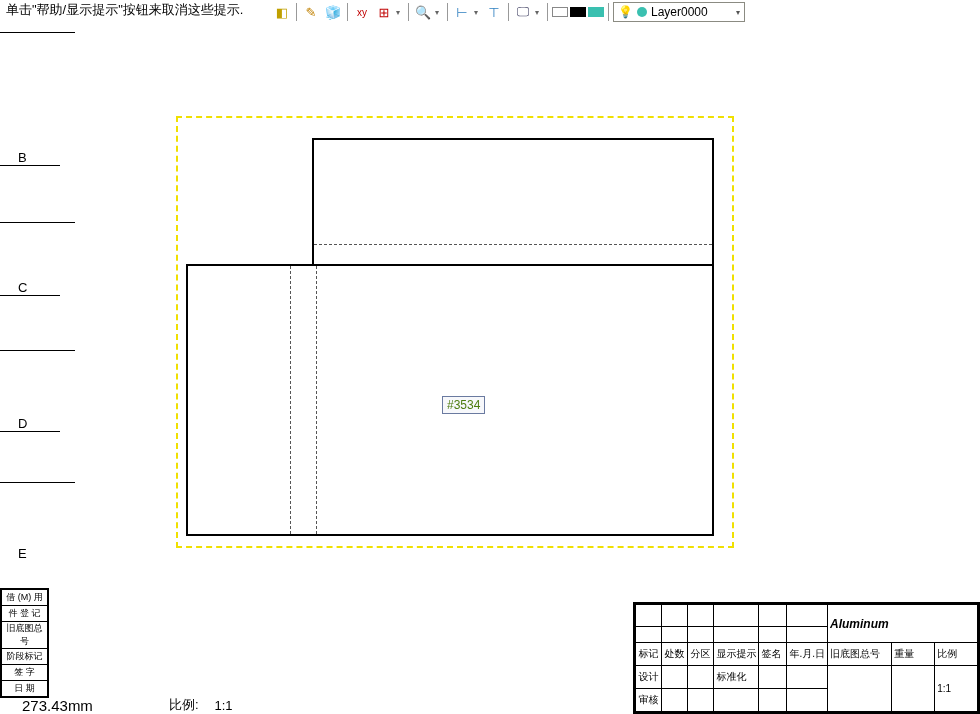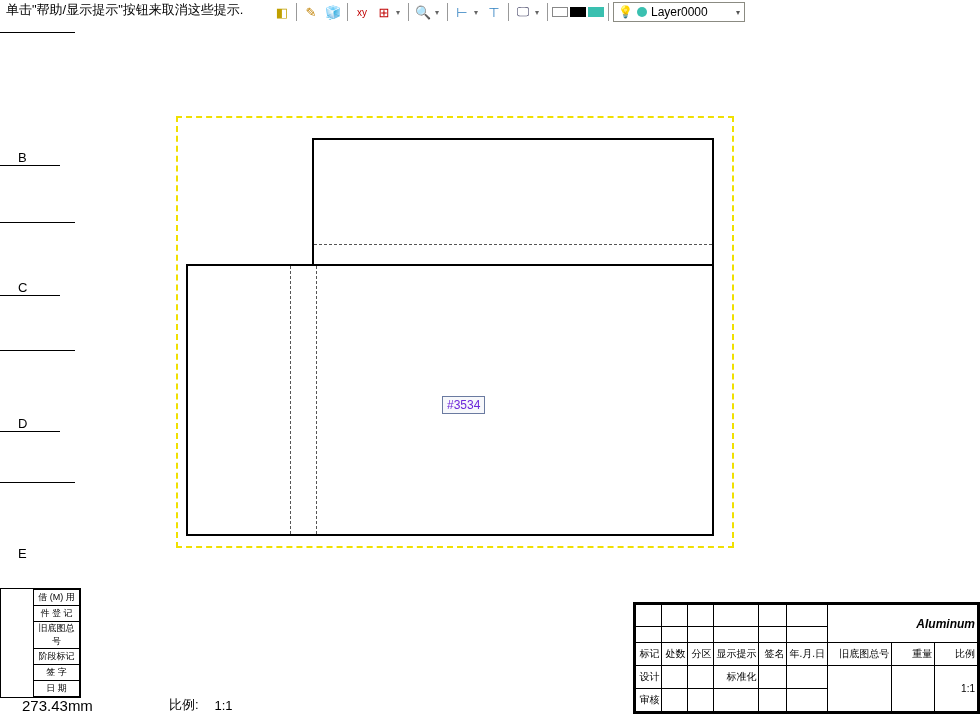"#3534" .partlabel { color: #6d28d9 -> #4d7c0f }
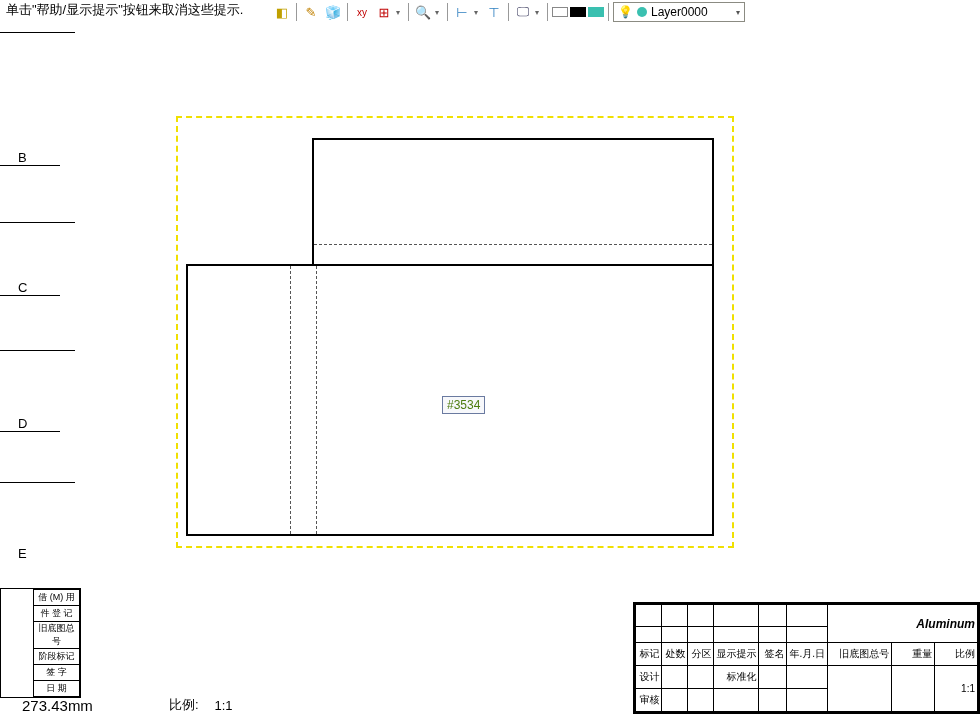"借 (M) 用" .lblock table { margin-left: 32px -> none }
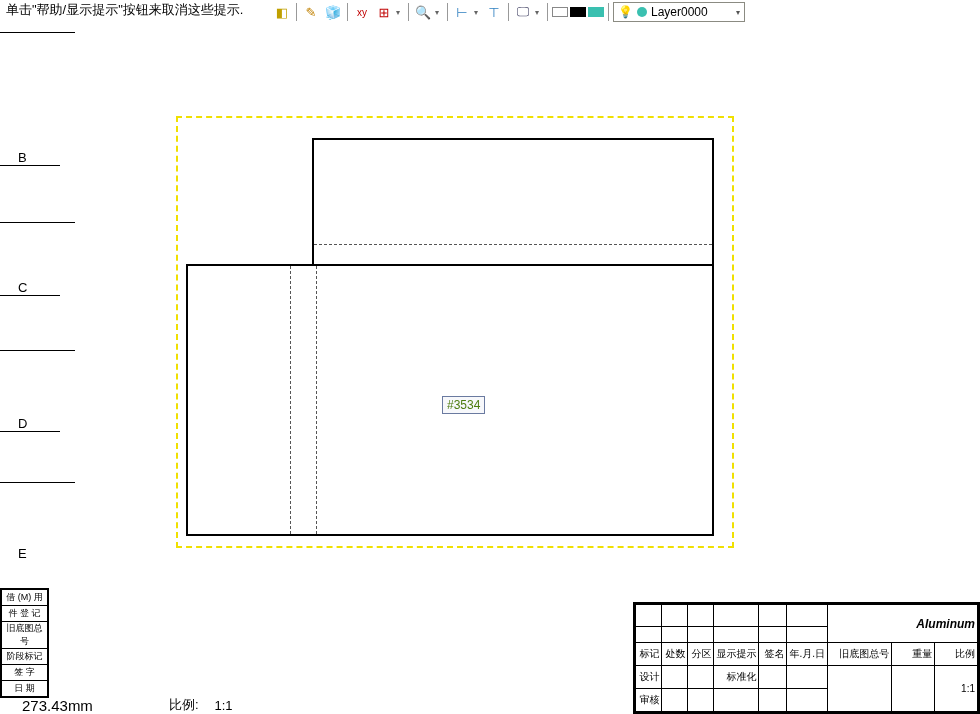"Aluminum" .tblock td { text-align: right -> left }
